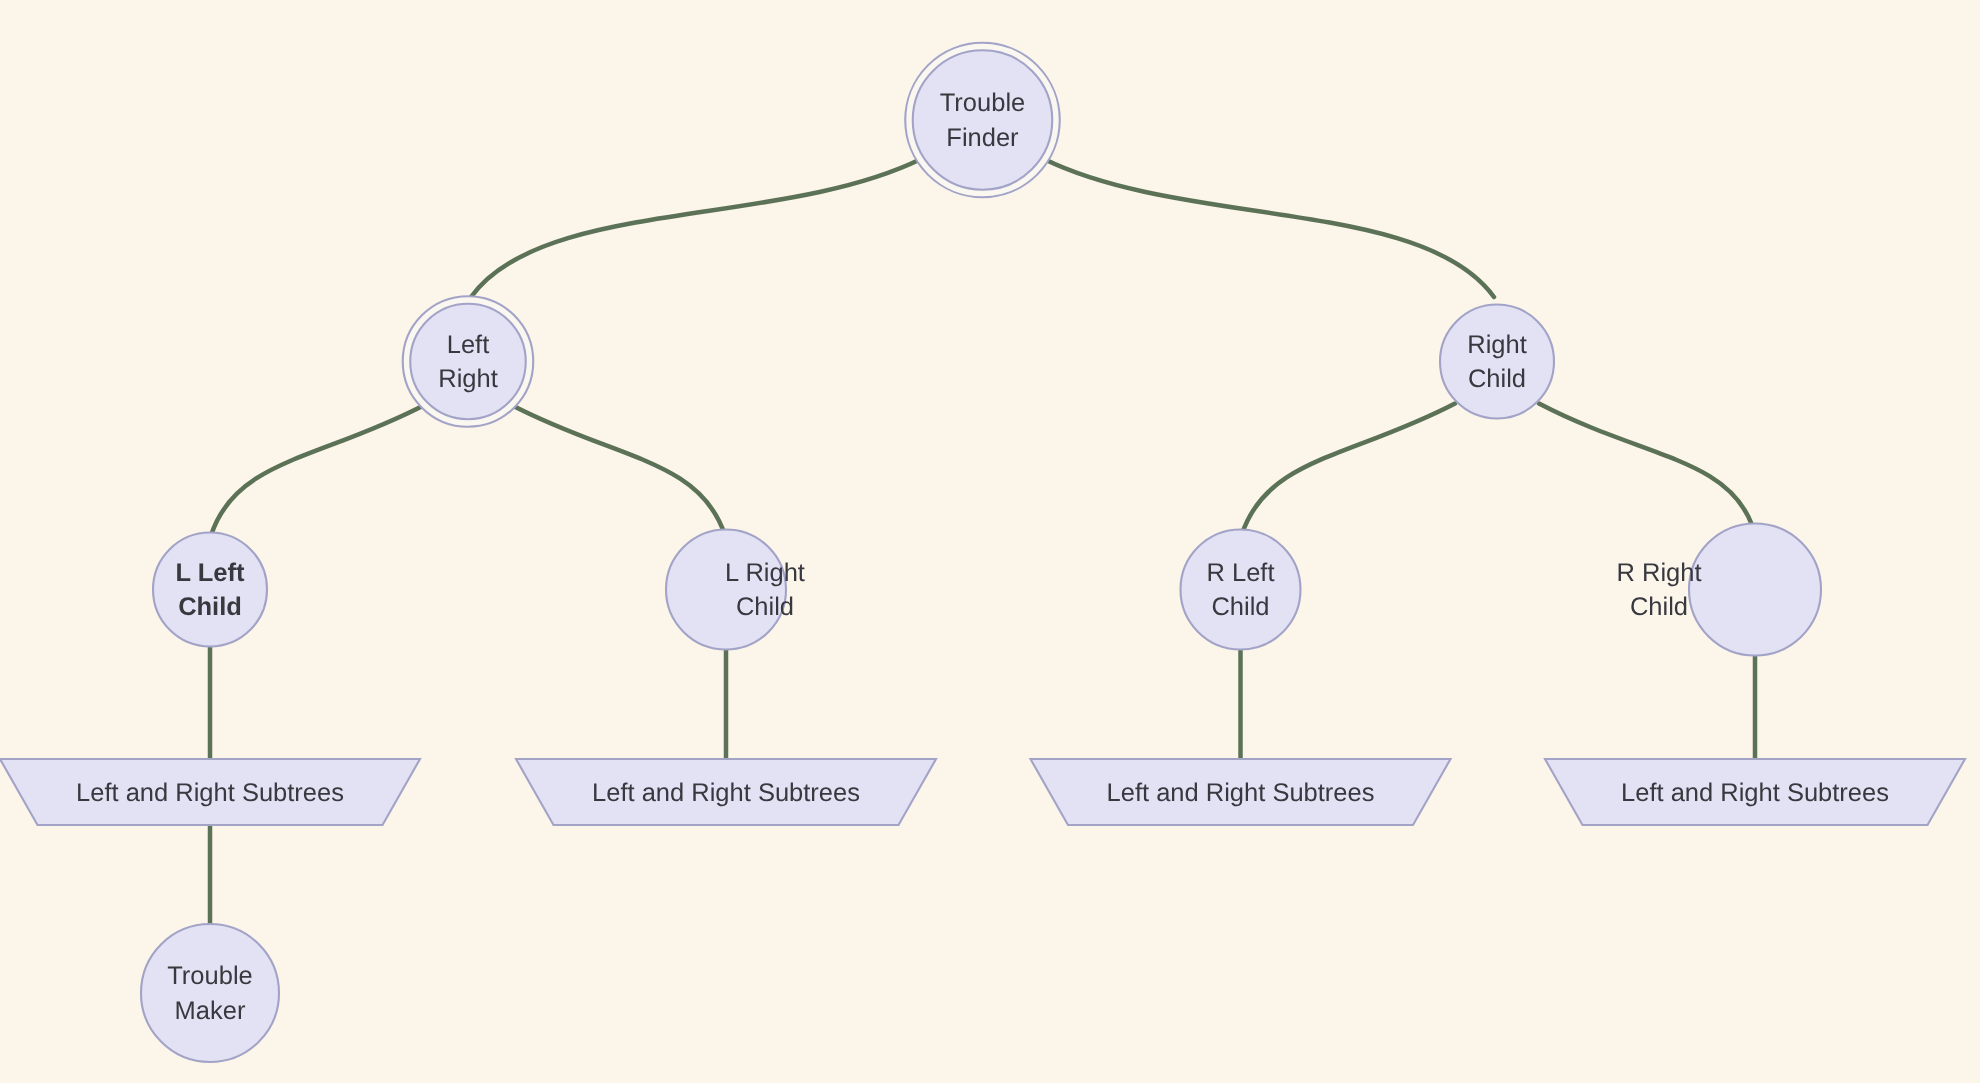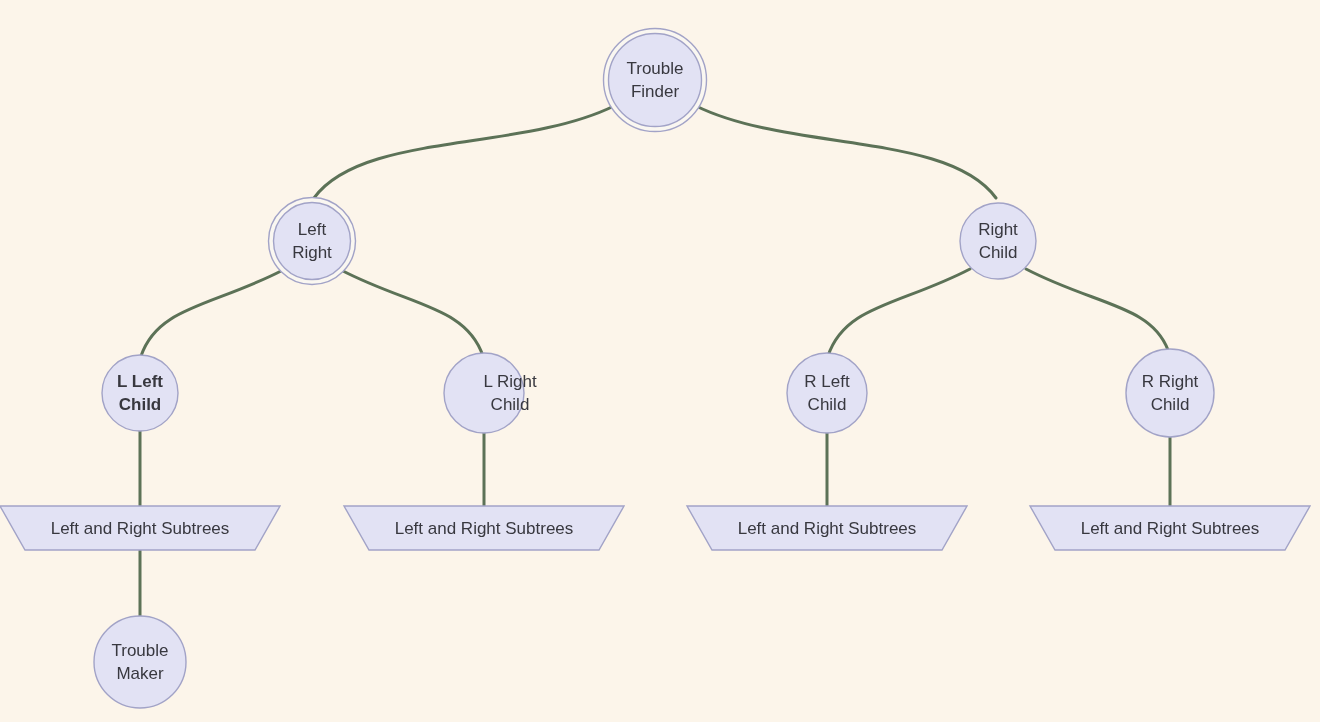"R Right" div.label { left: 1126px -> 1062px }
